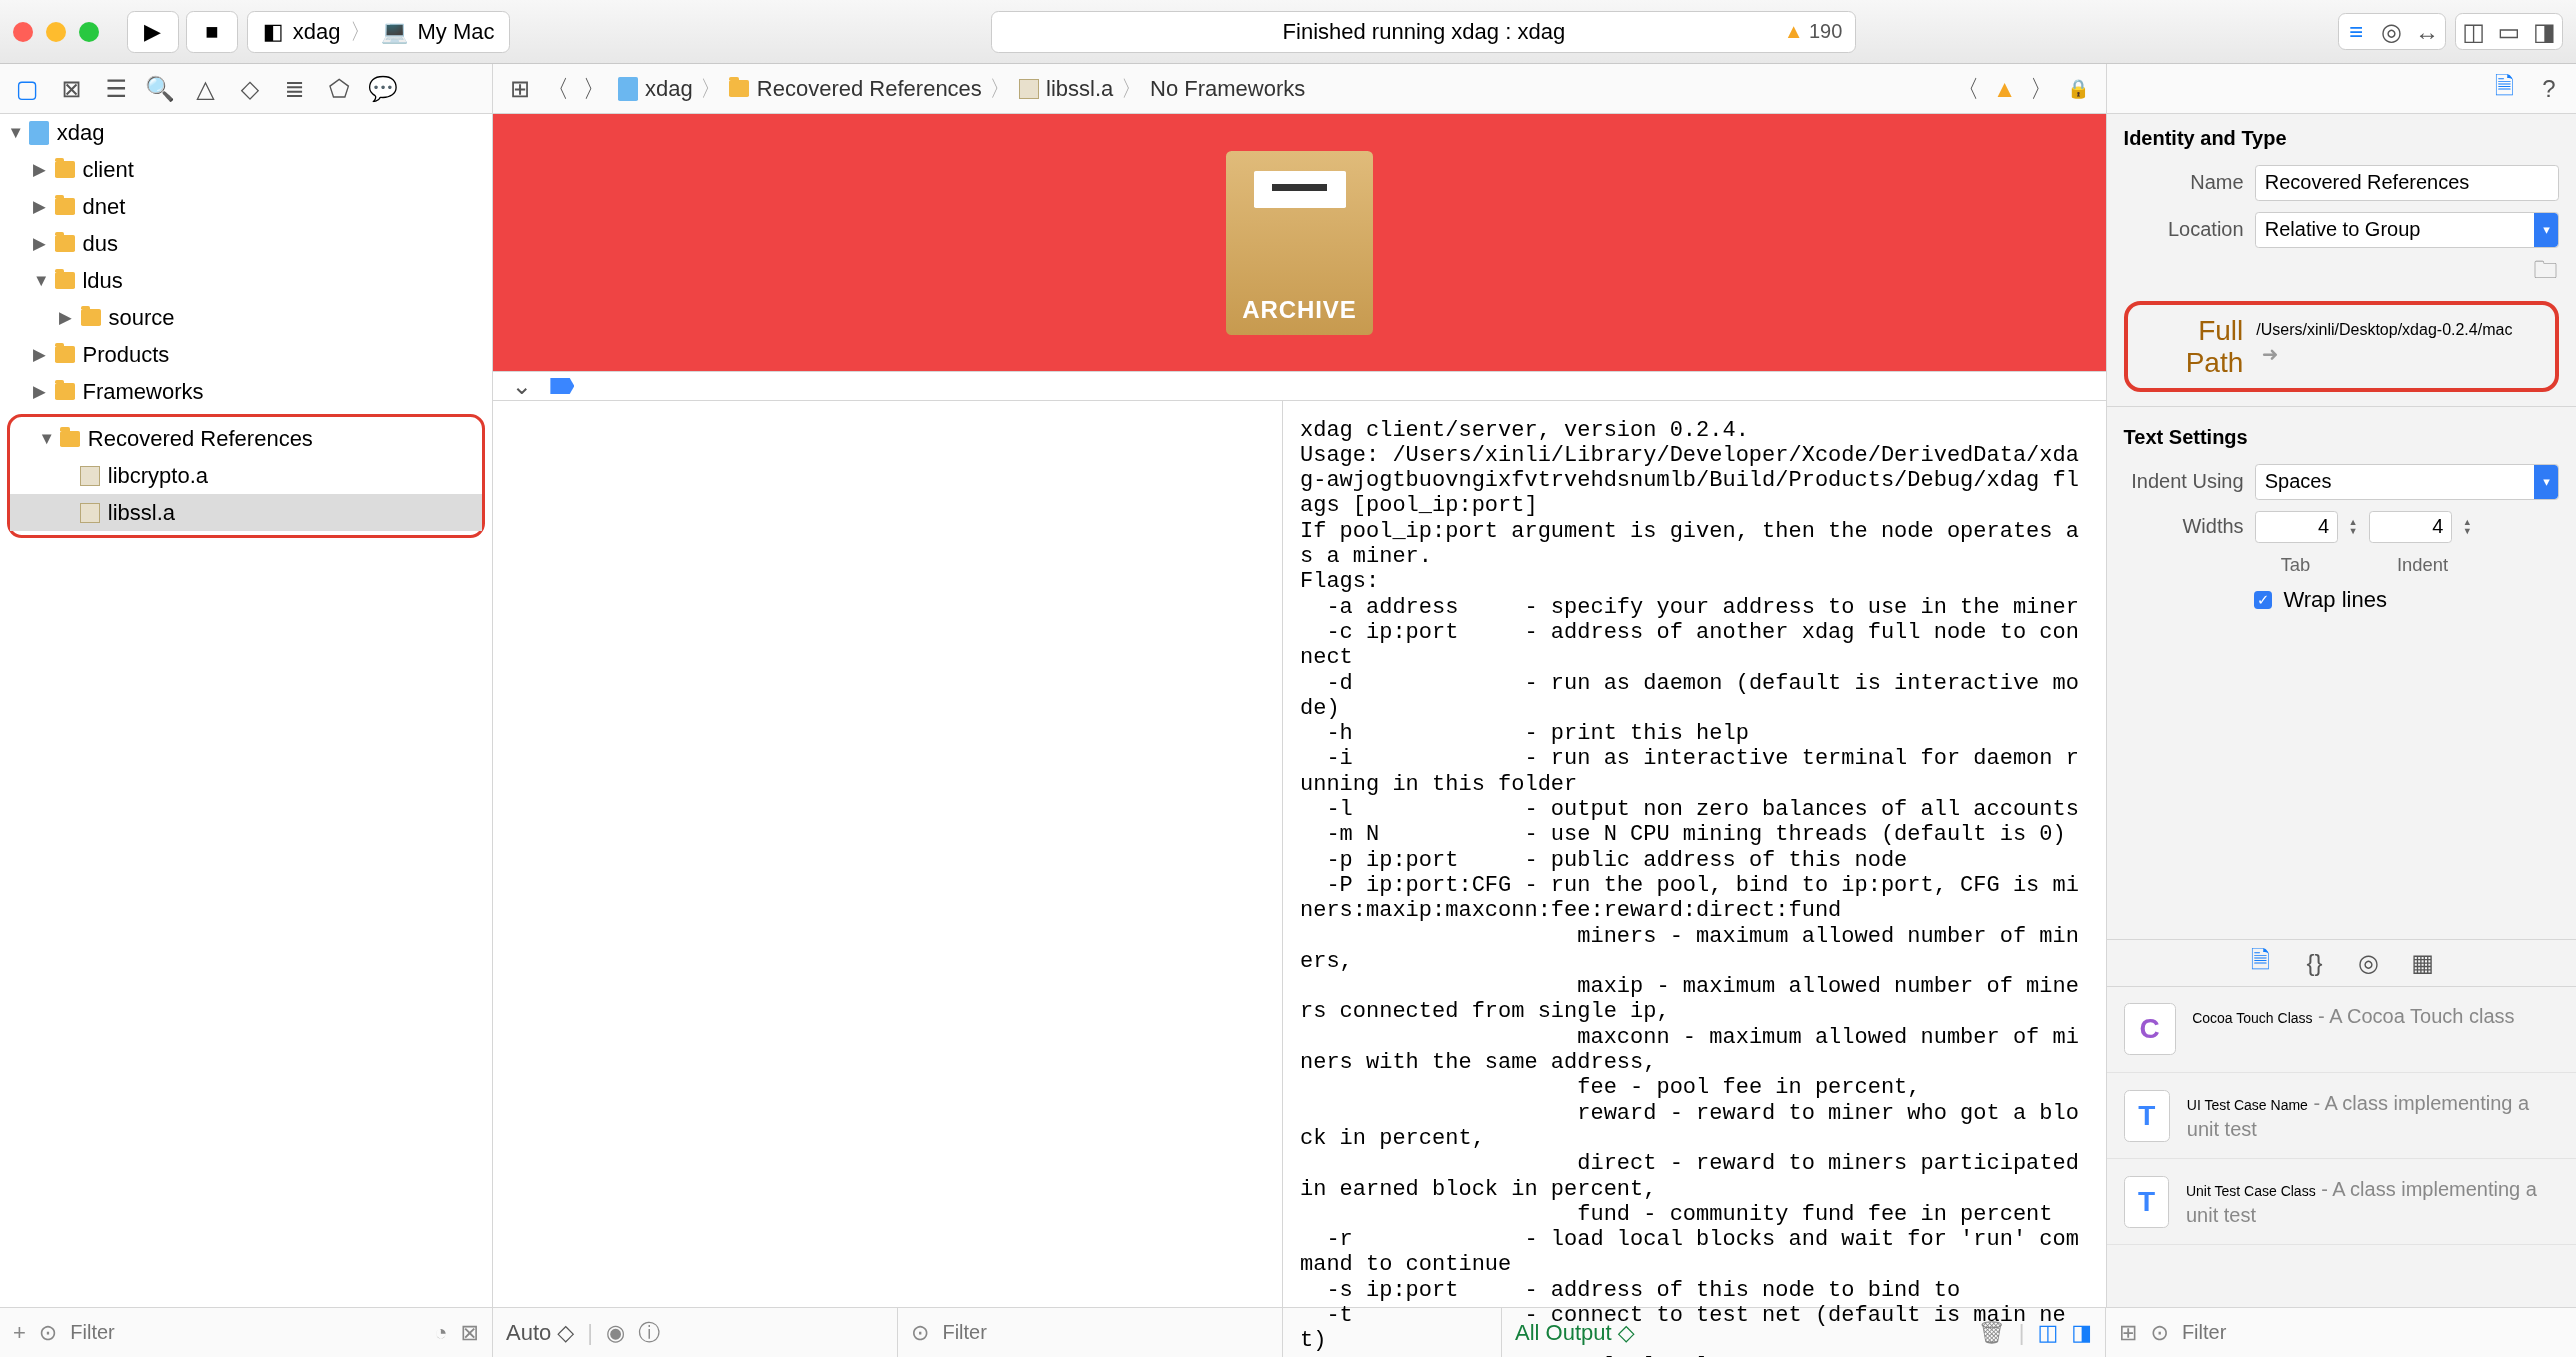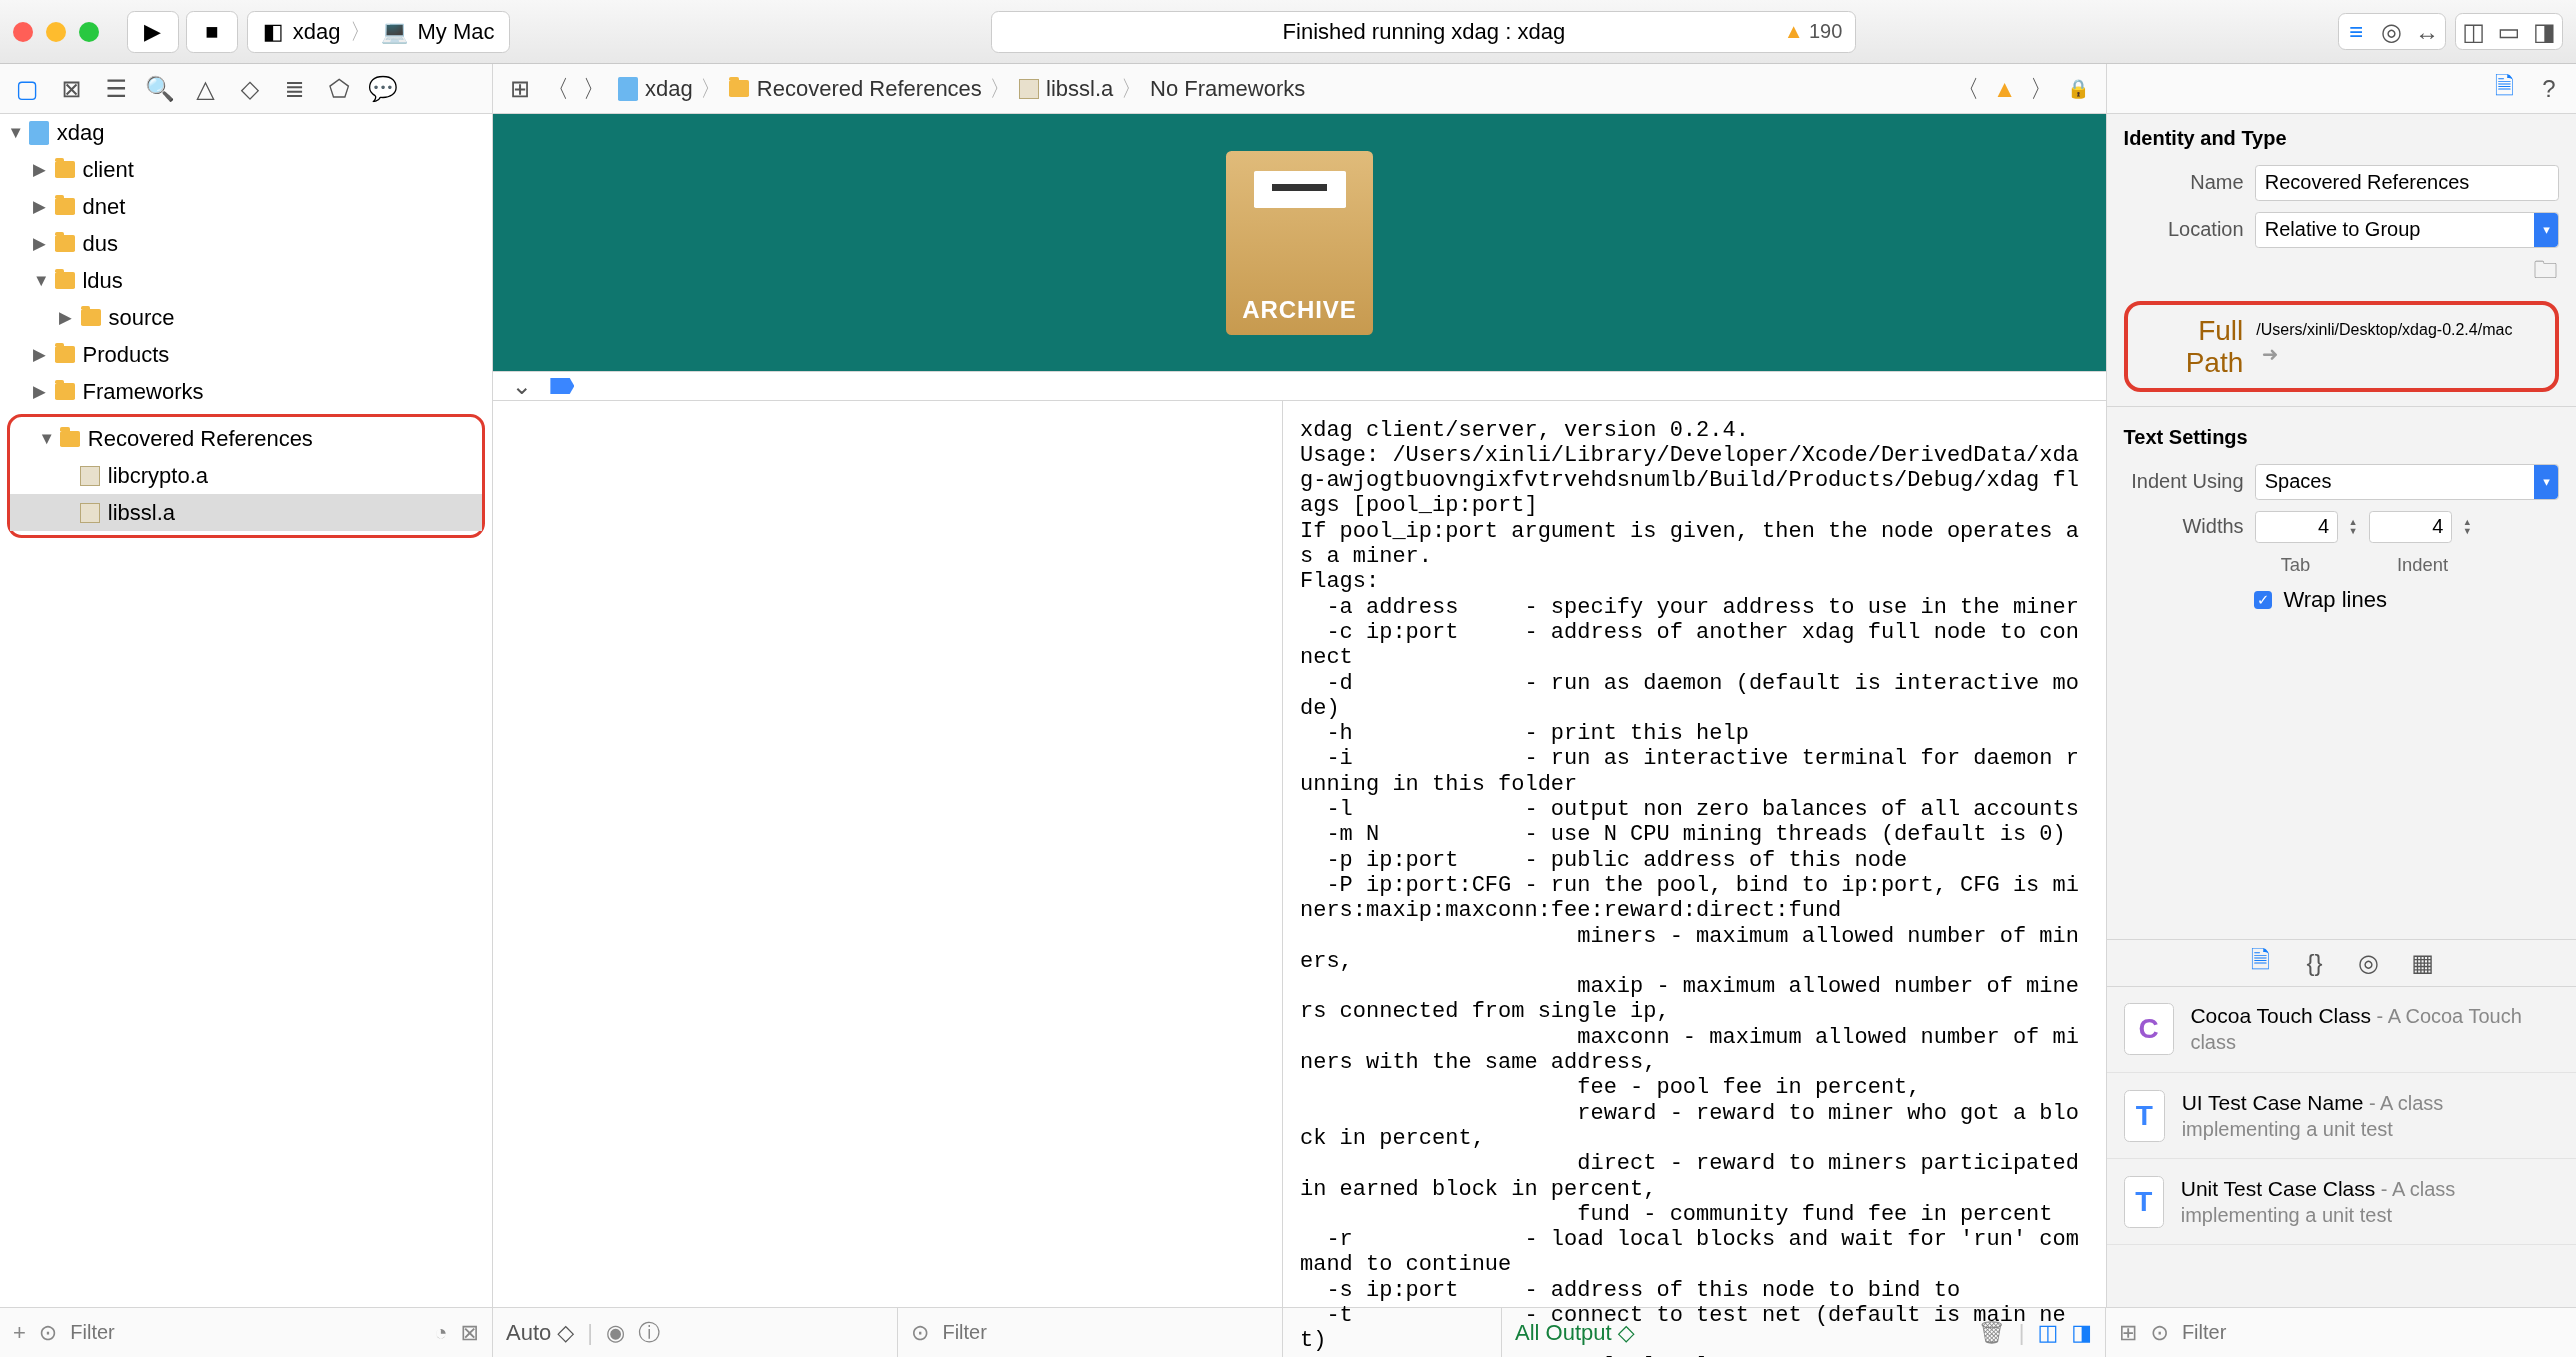"ARCHIVE" .editor-area { background: #0f766e -> #ef4444 }
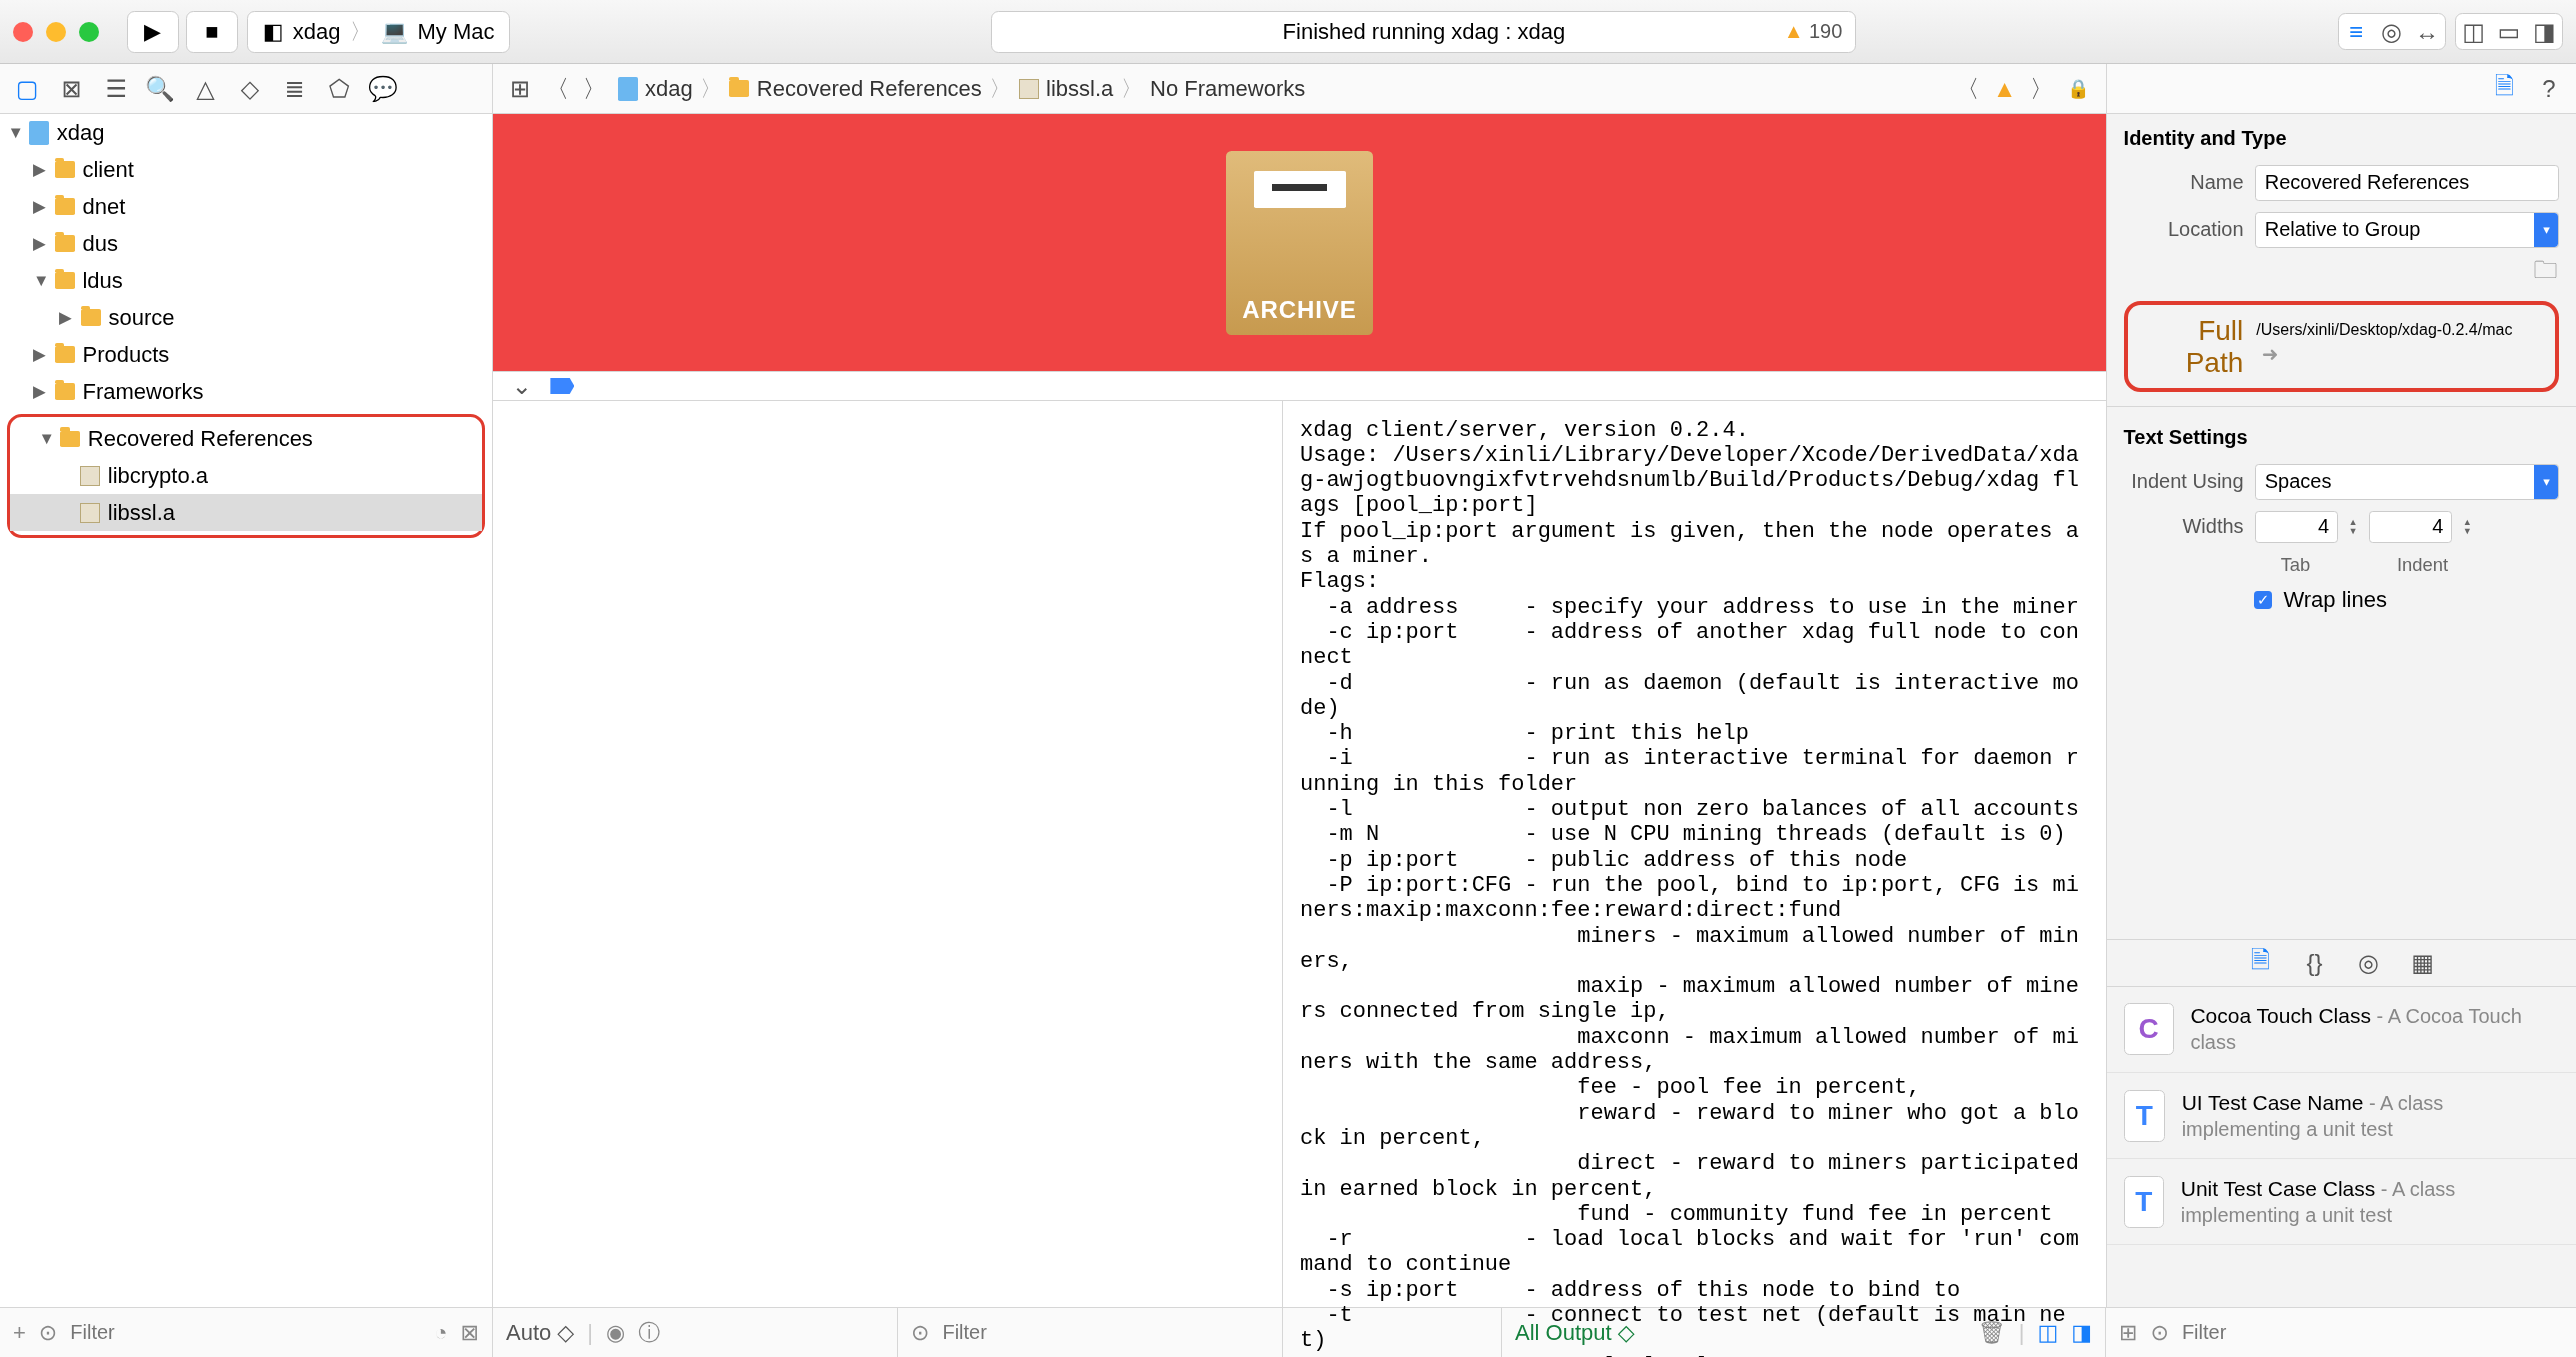"Cocoa Touch Class" .lib-text .title { font-size: 21px -> 14px }
